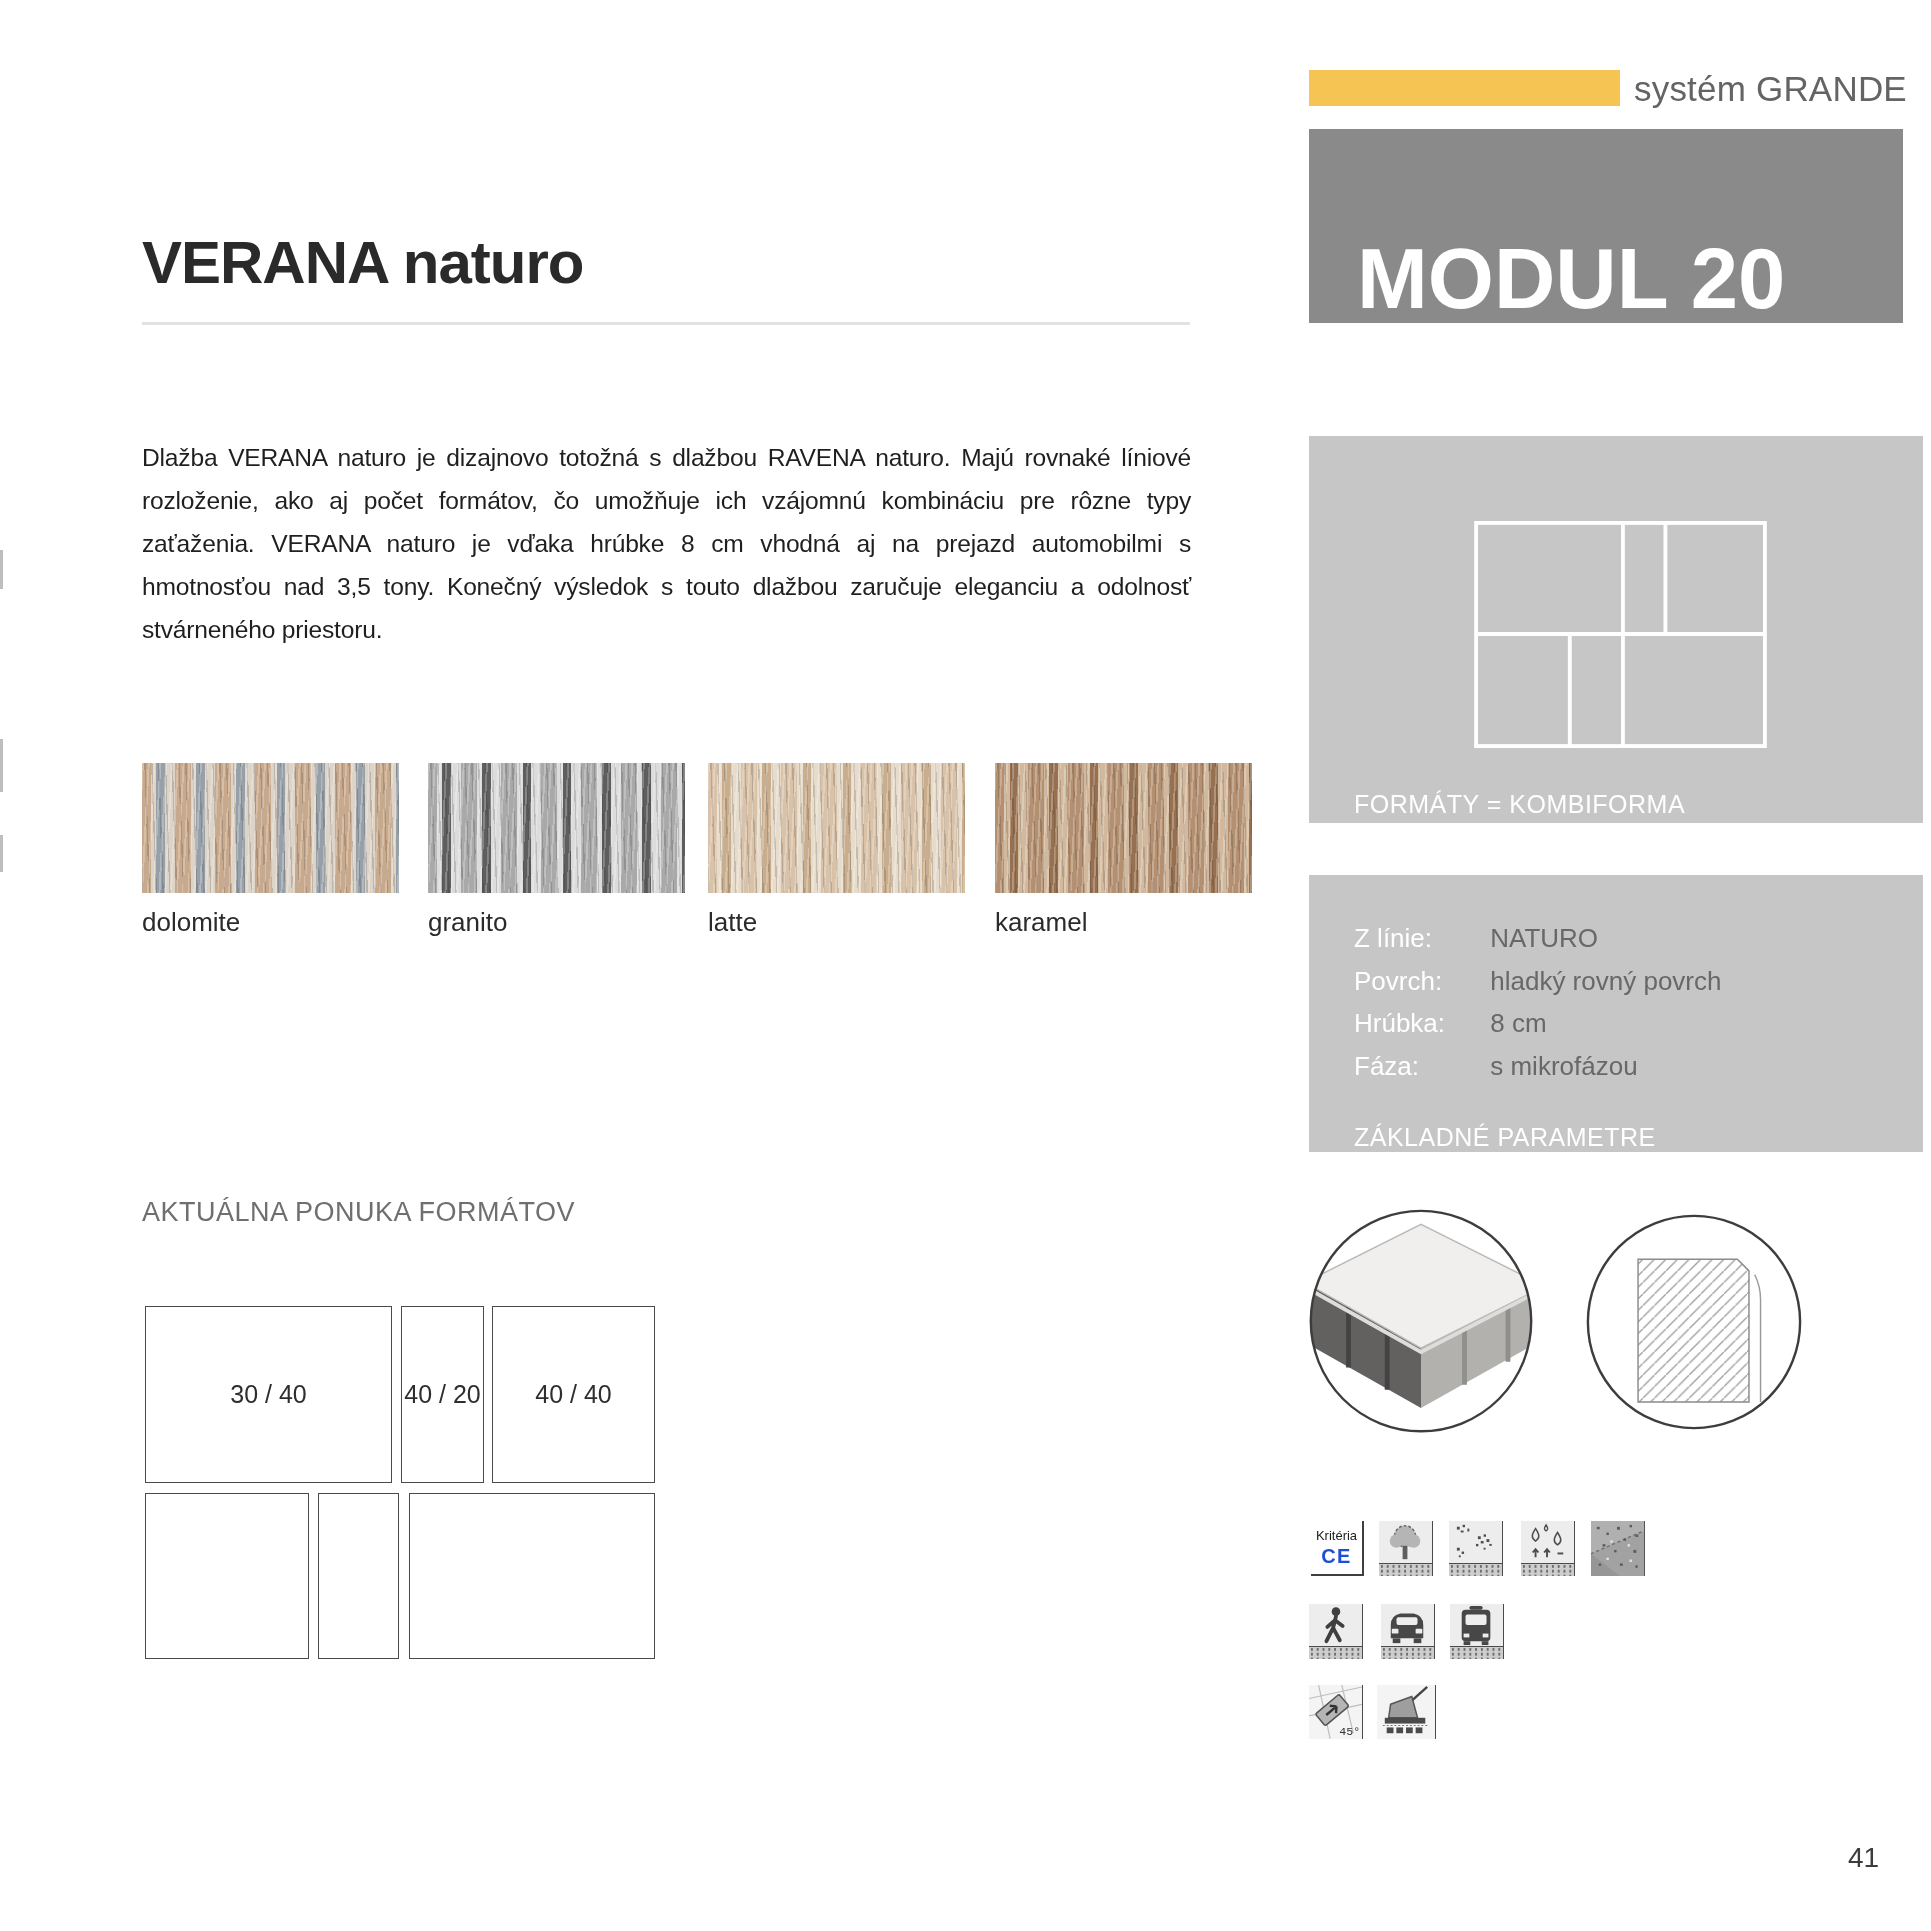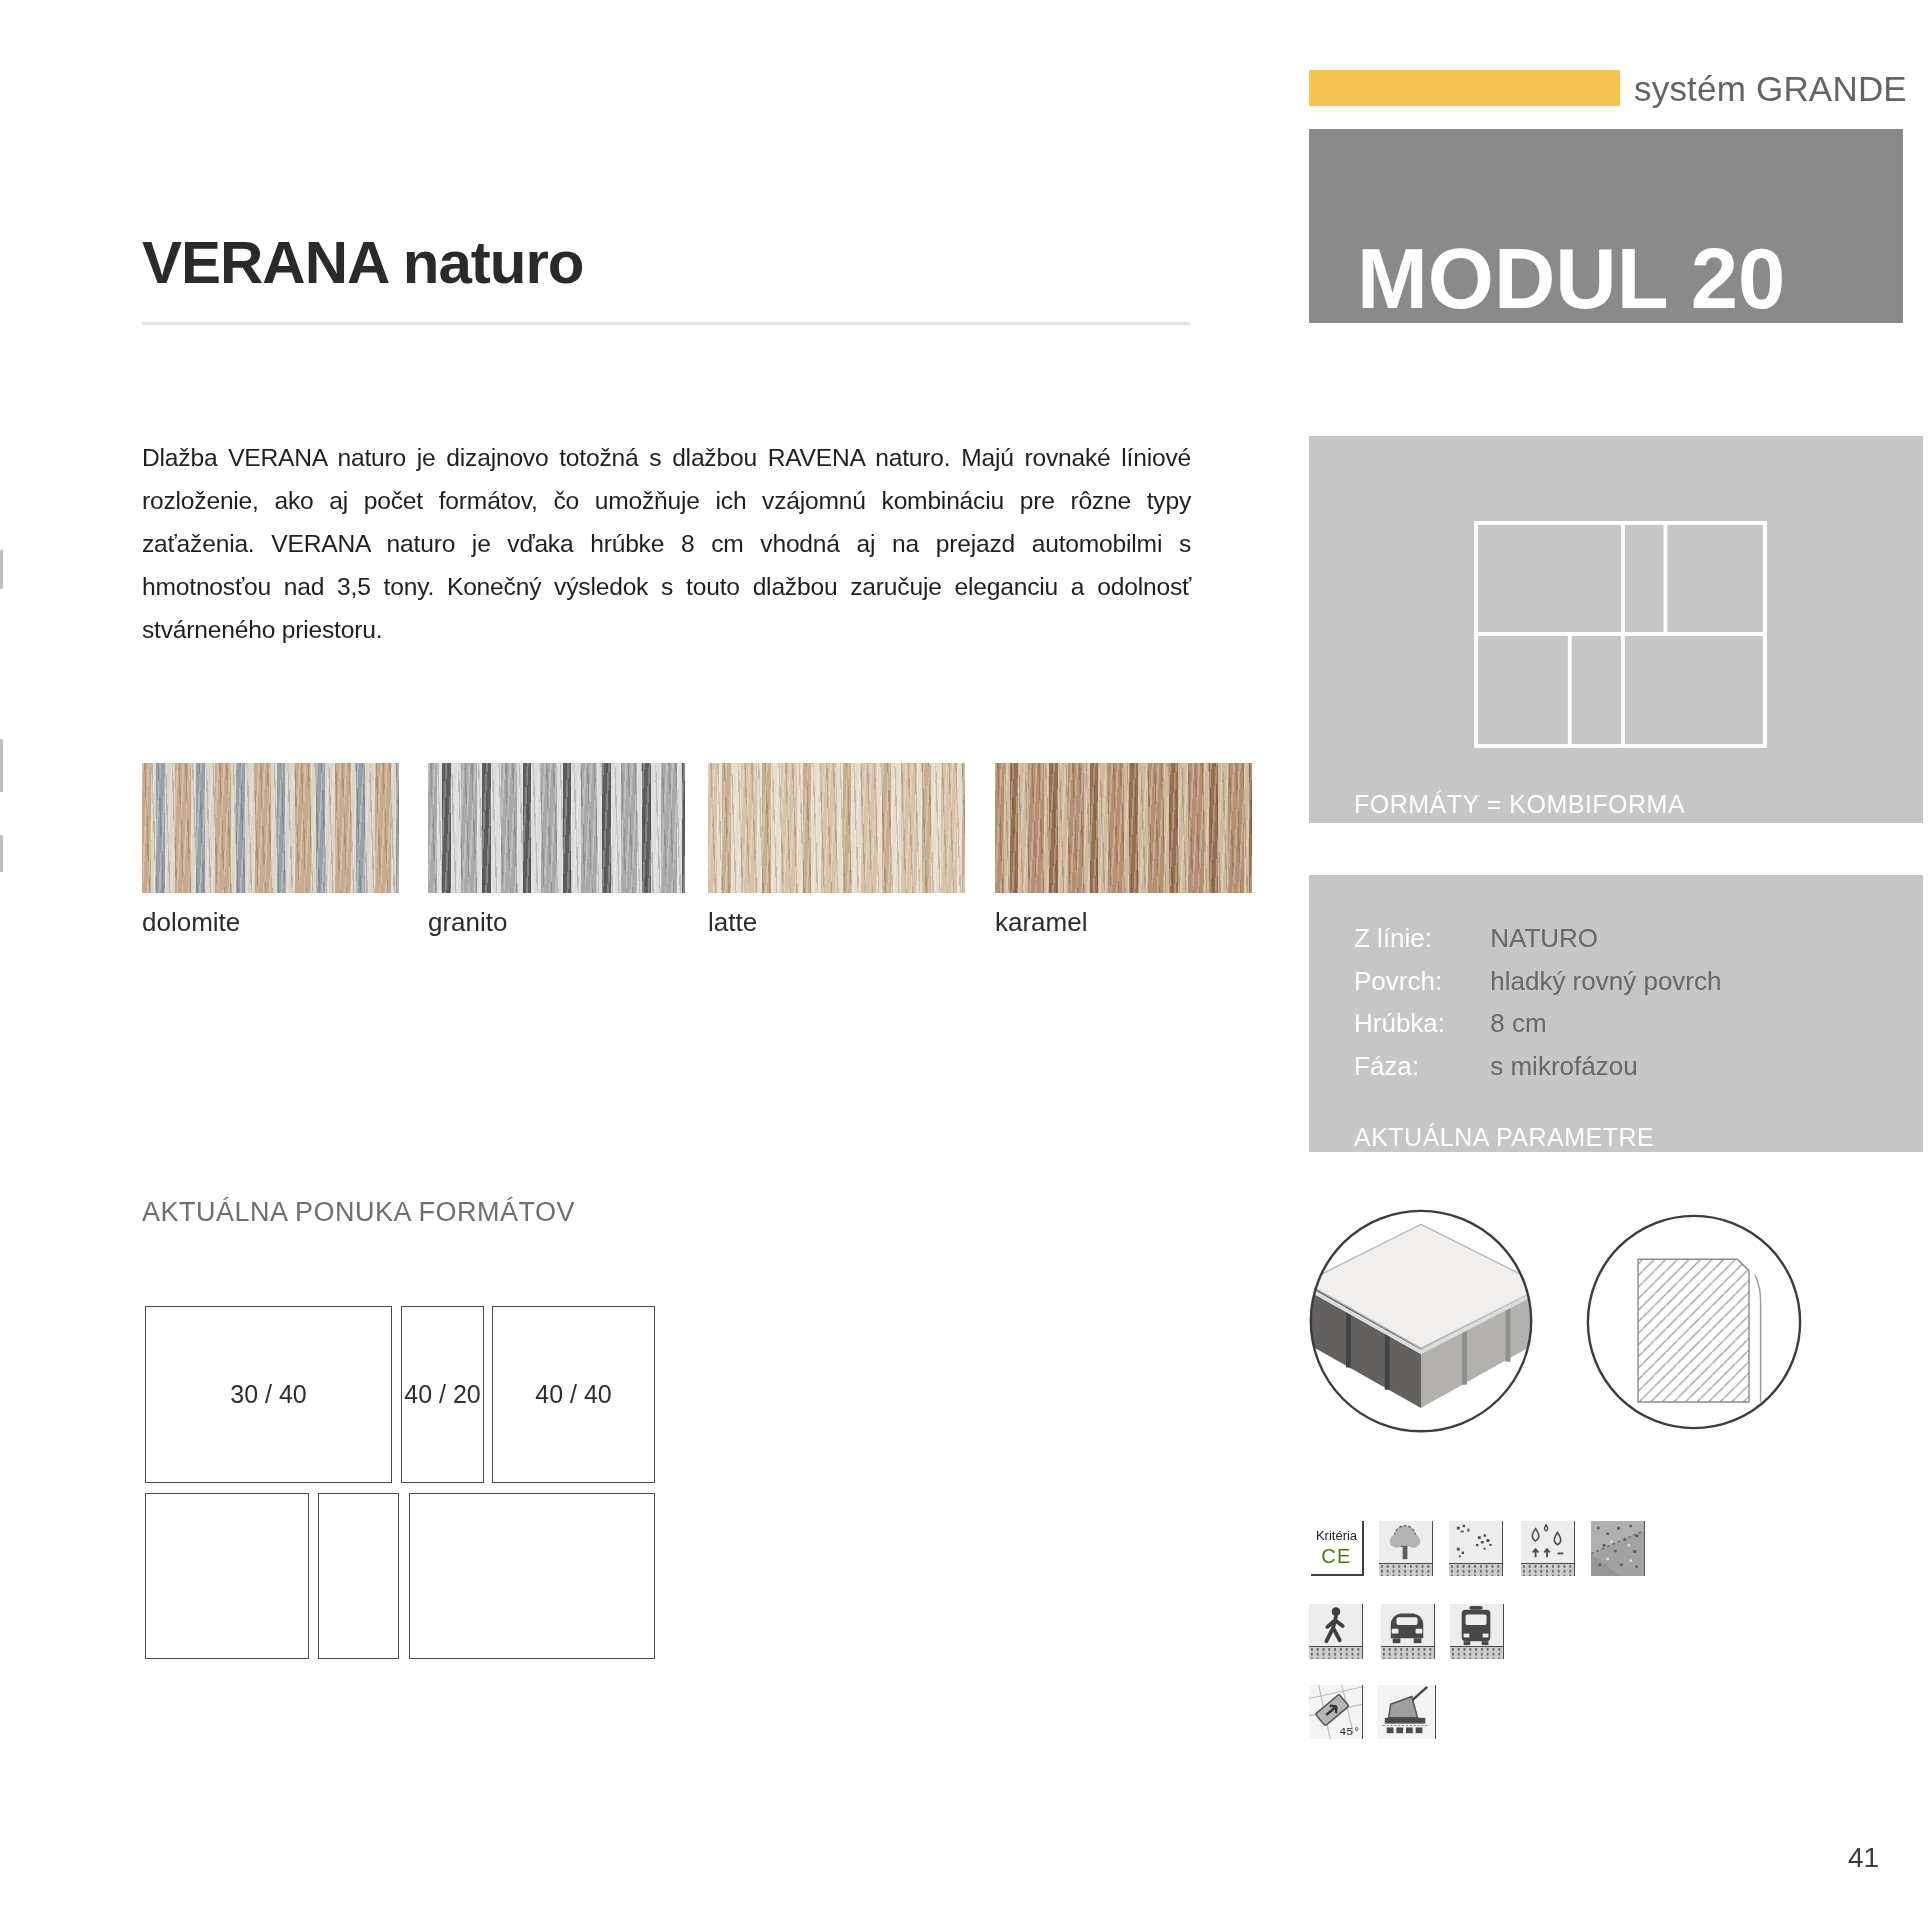"AKTUÁLNA PARAMETRE" div.panel-caption { text: AKTUÁLNA -> ZÁKLADNÉ }
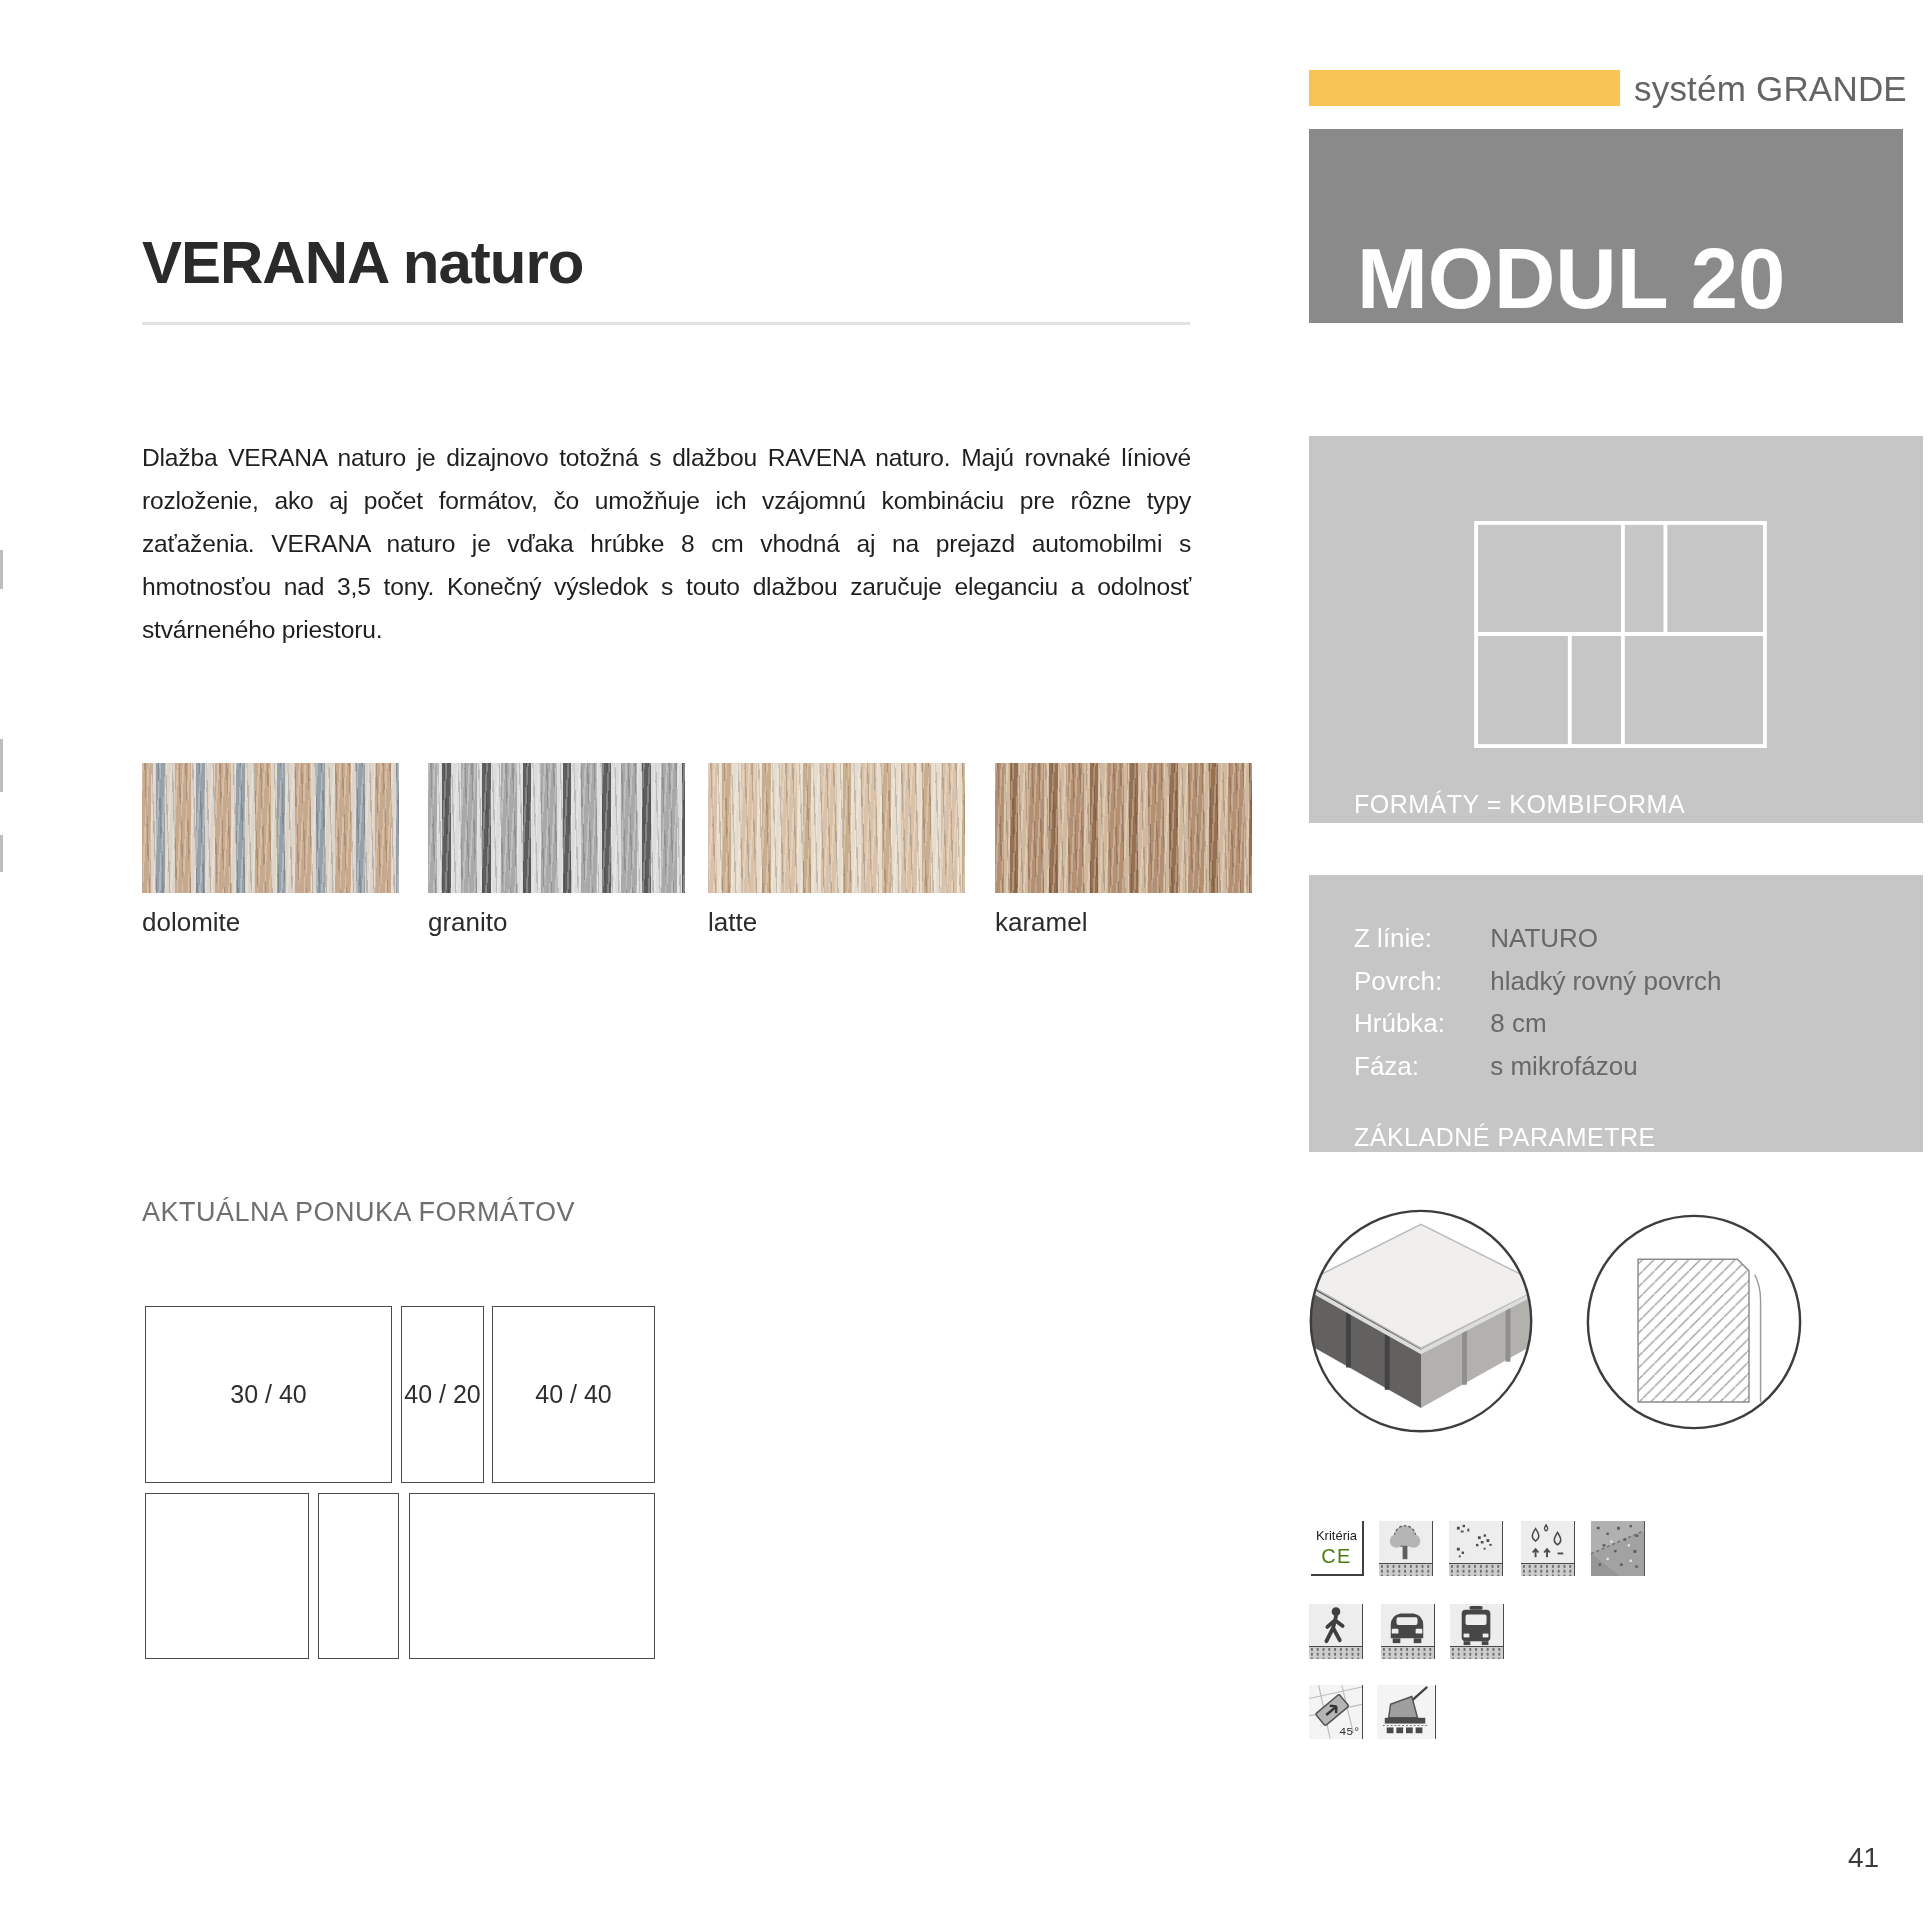"CE" .criteria-line2 { color: #4d7c0f -> #1d4ed8; font-weight: normal -> bold }
